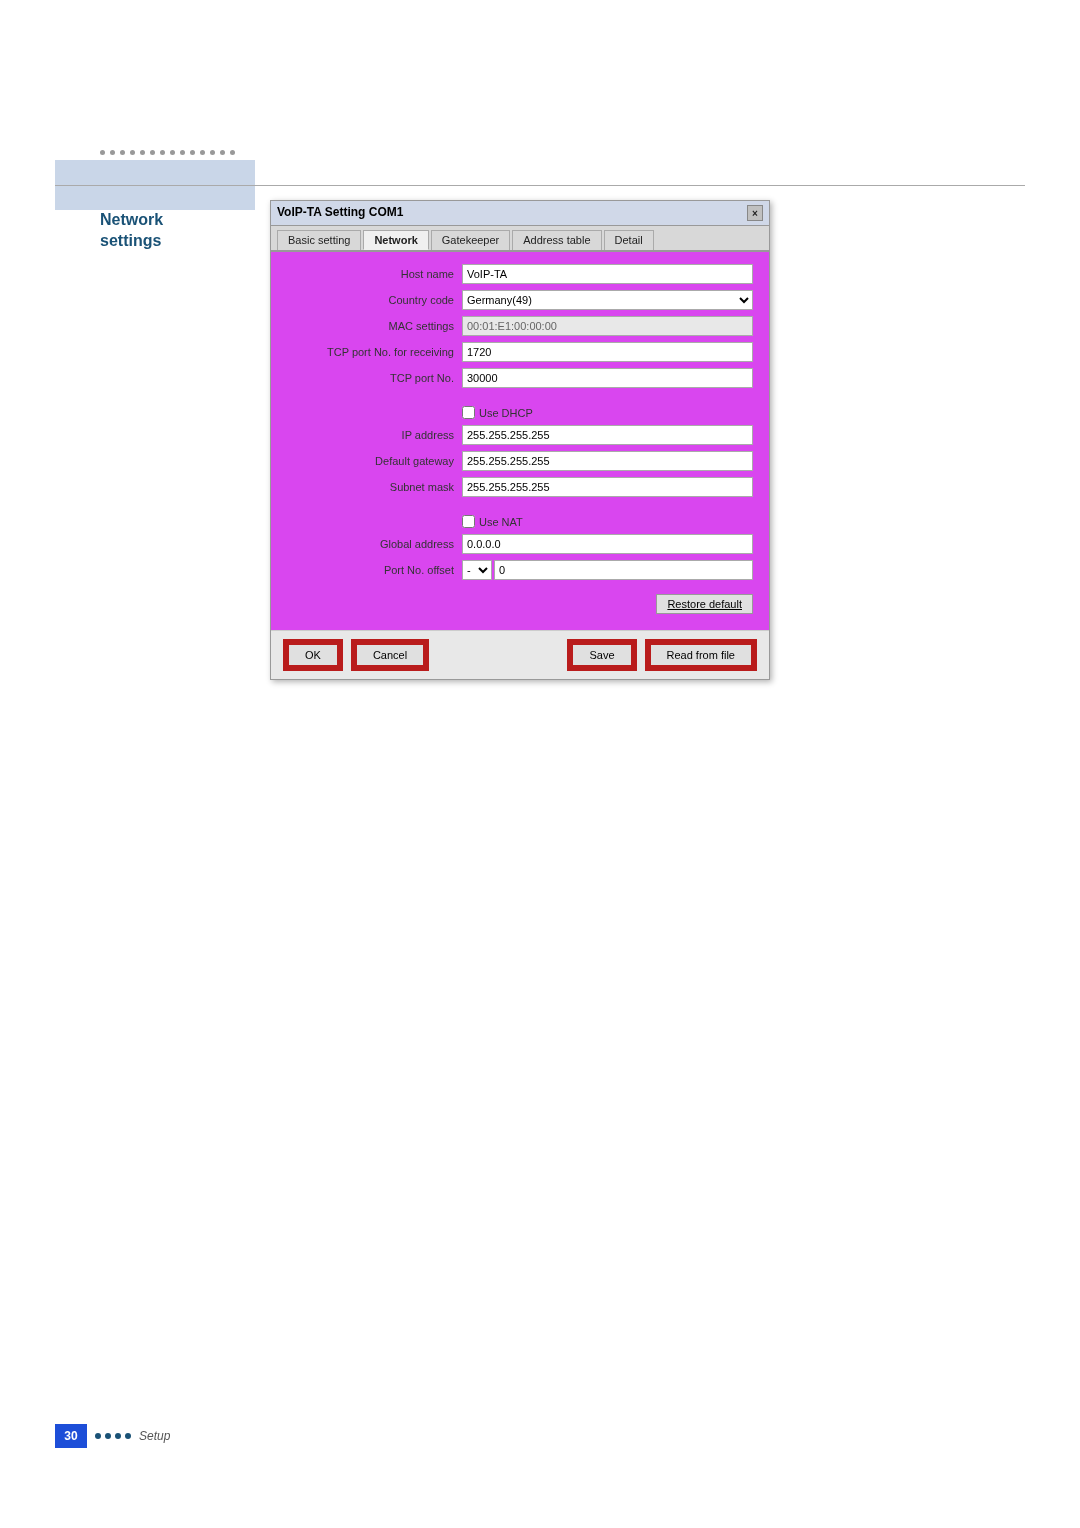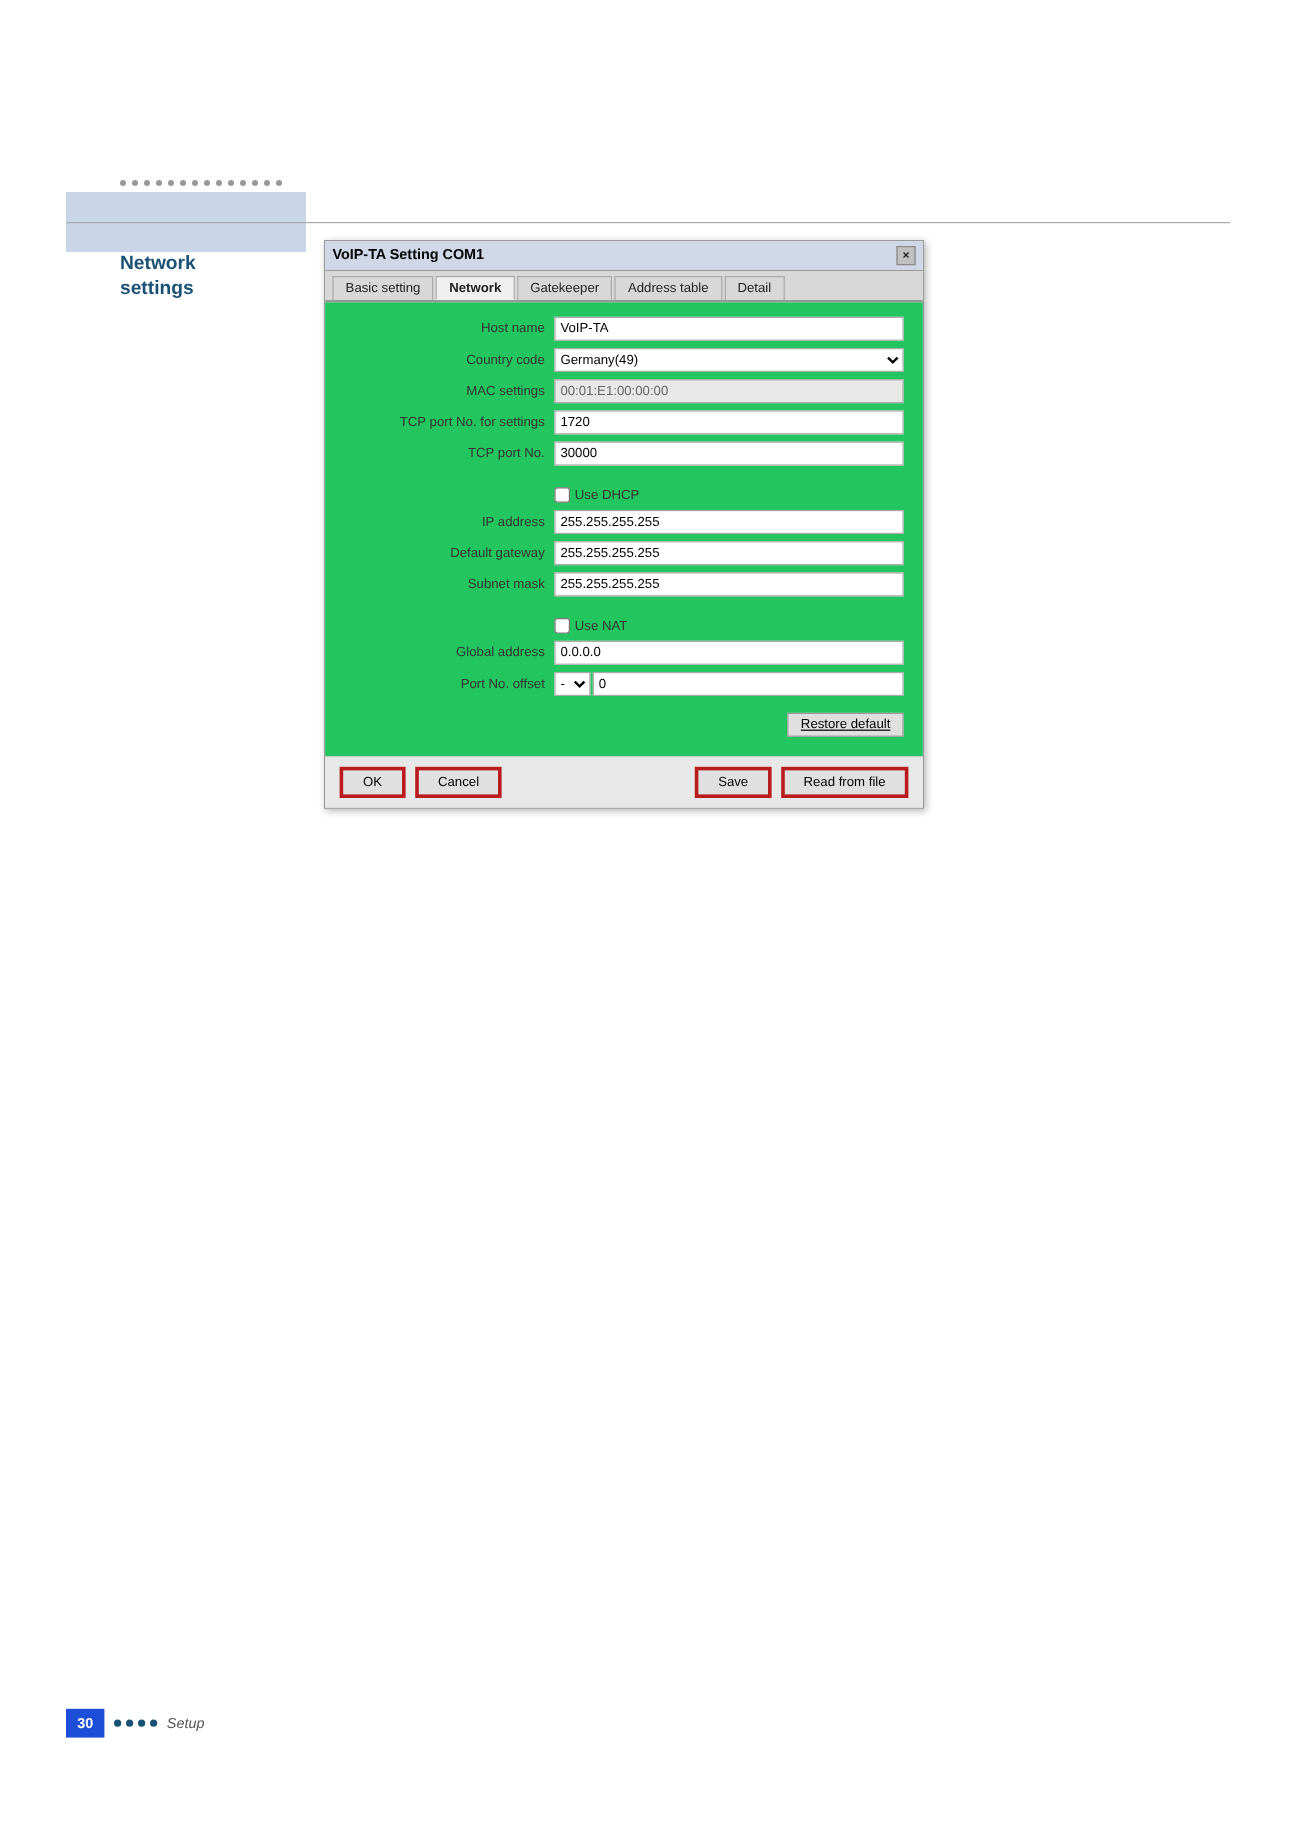"Host name" .dialog-body { background: #22c55e -> #d946ef }
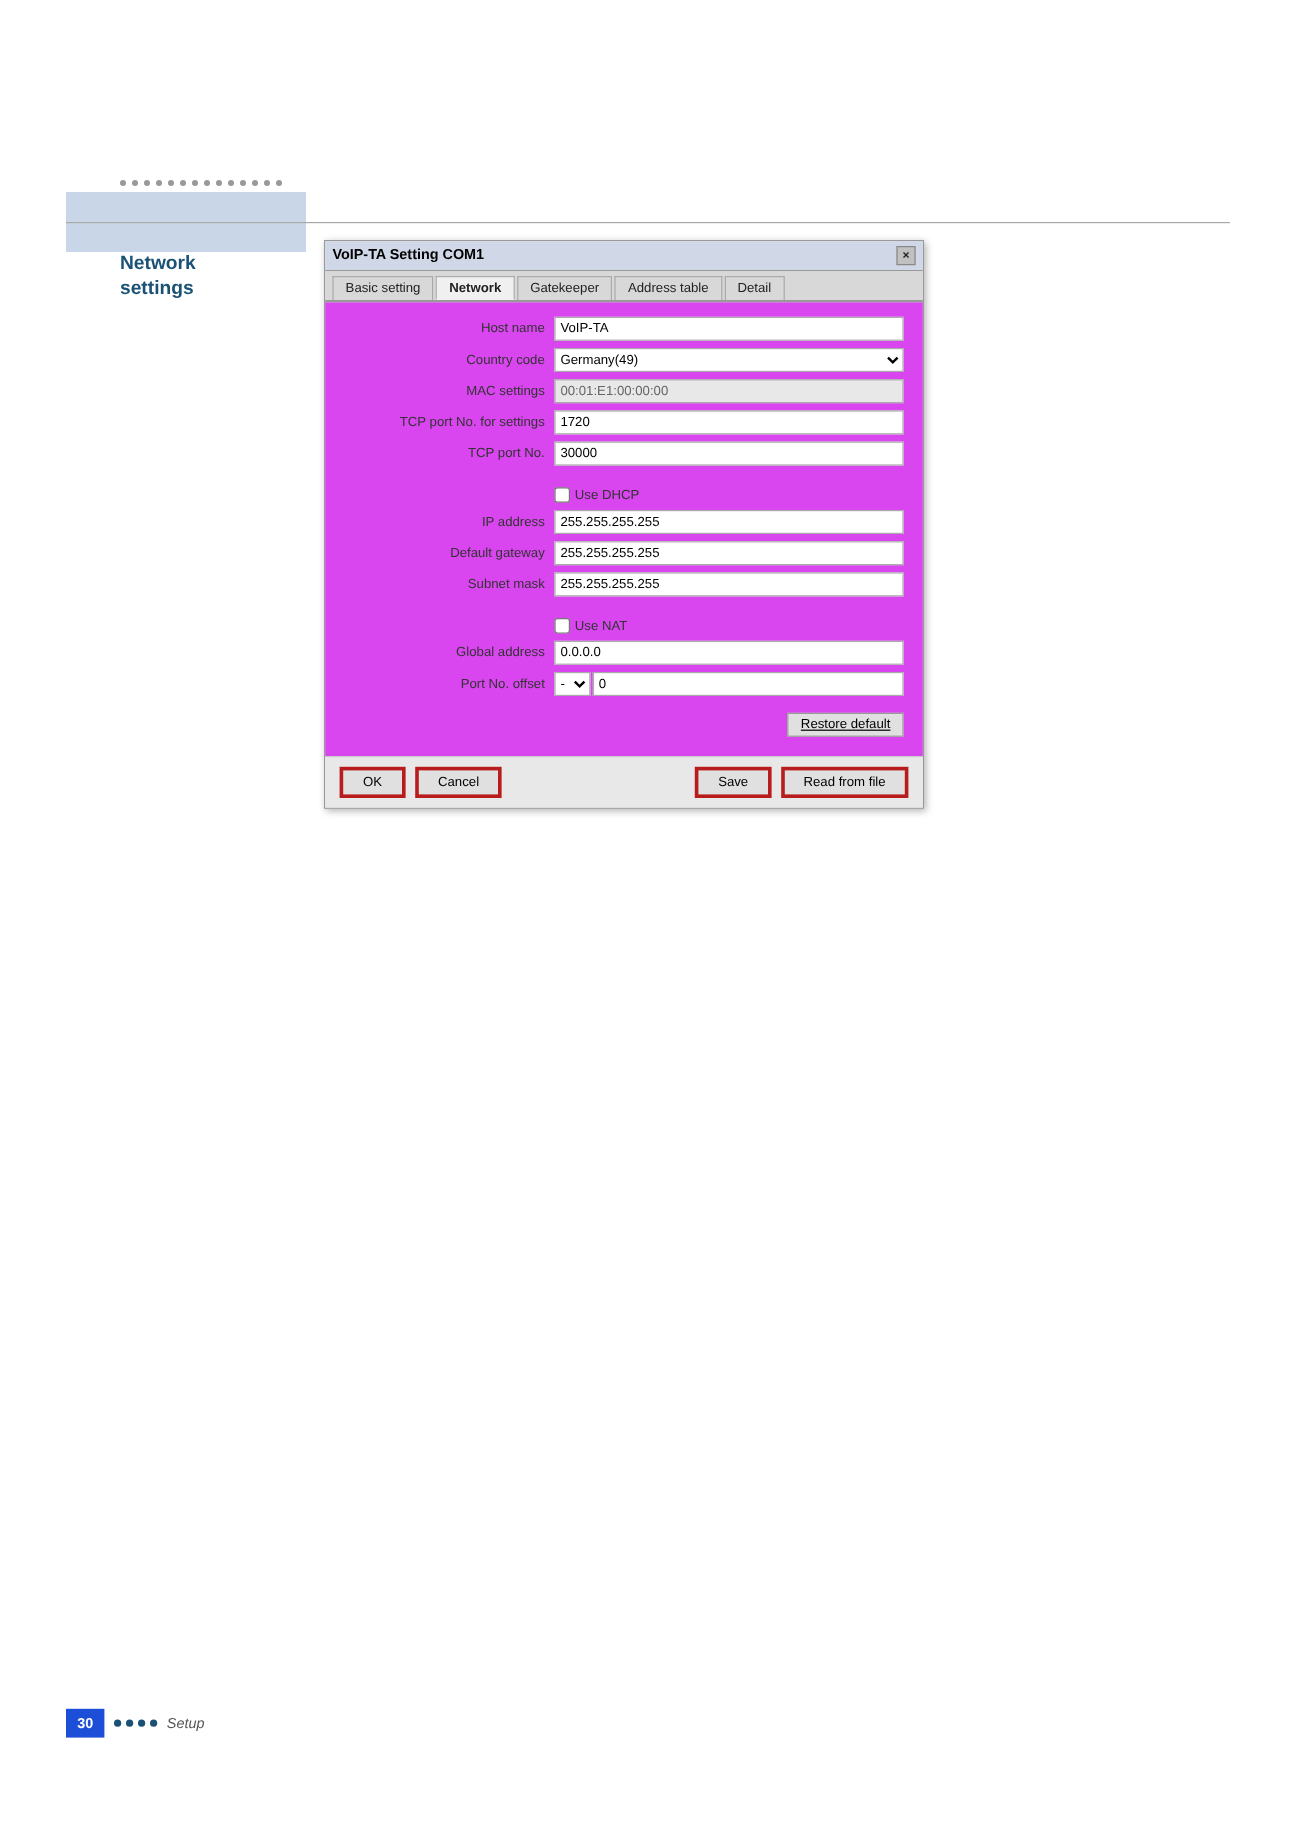"TCP port No. for settings" div.form-label { text: settings -> receiving }
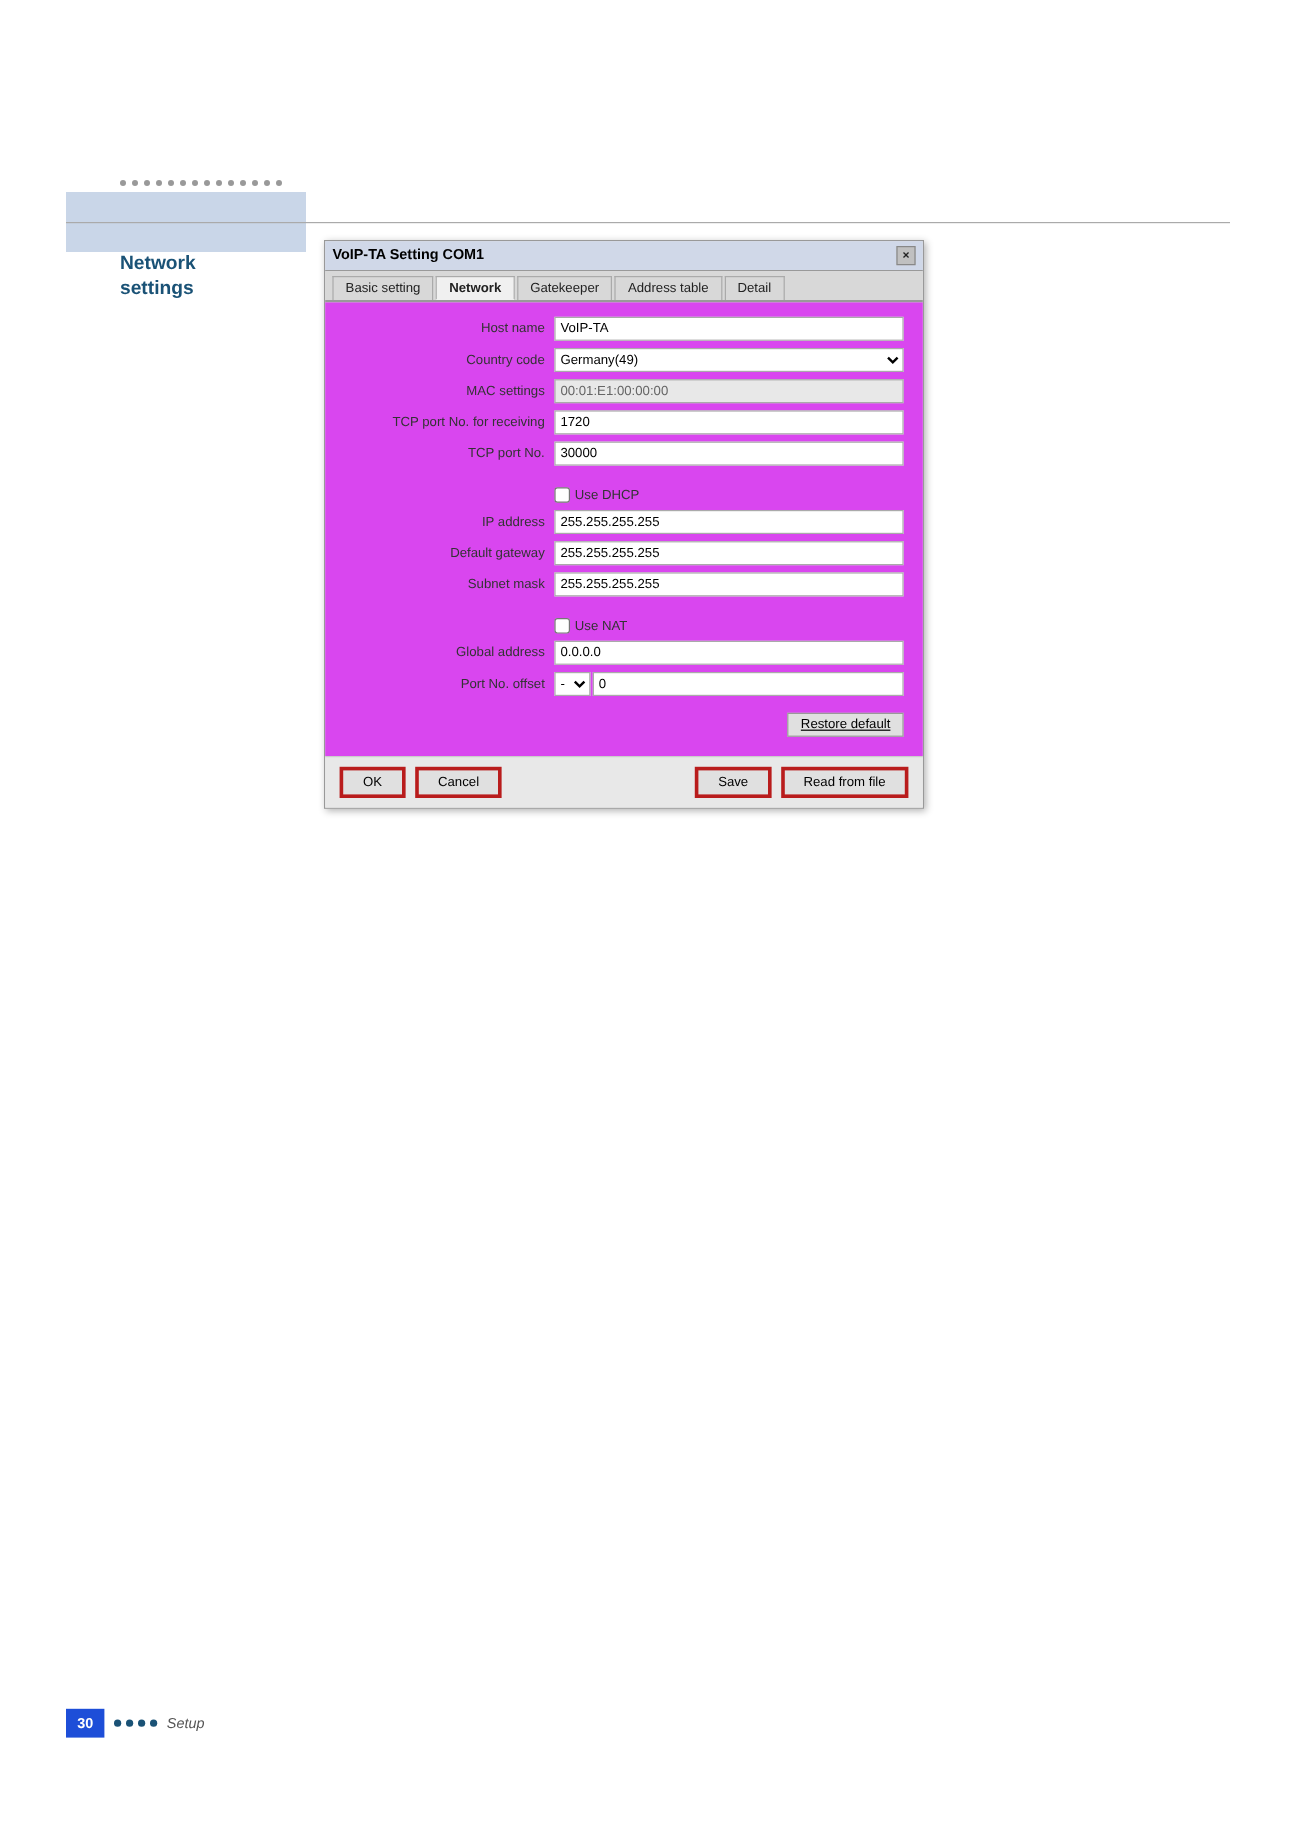"OK" .btn { border: 3px solid #b91c1c -> 6px solid #b91c1c }
